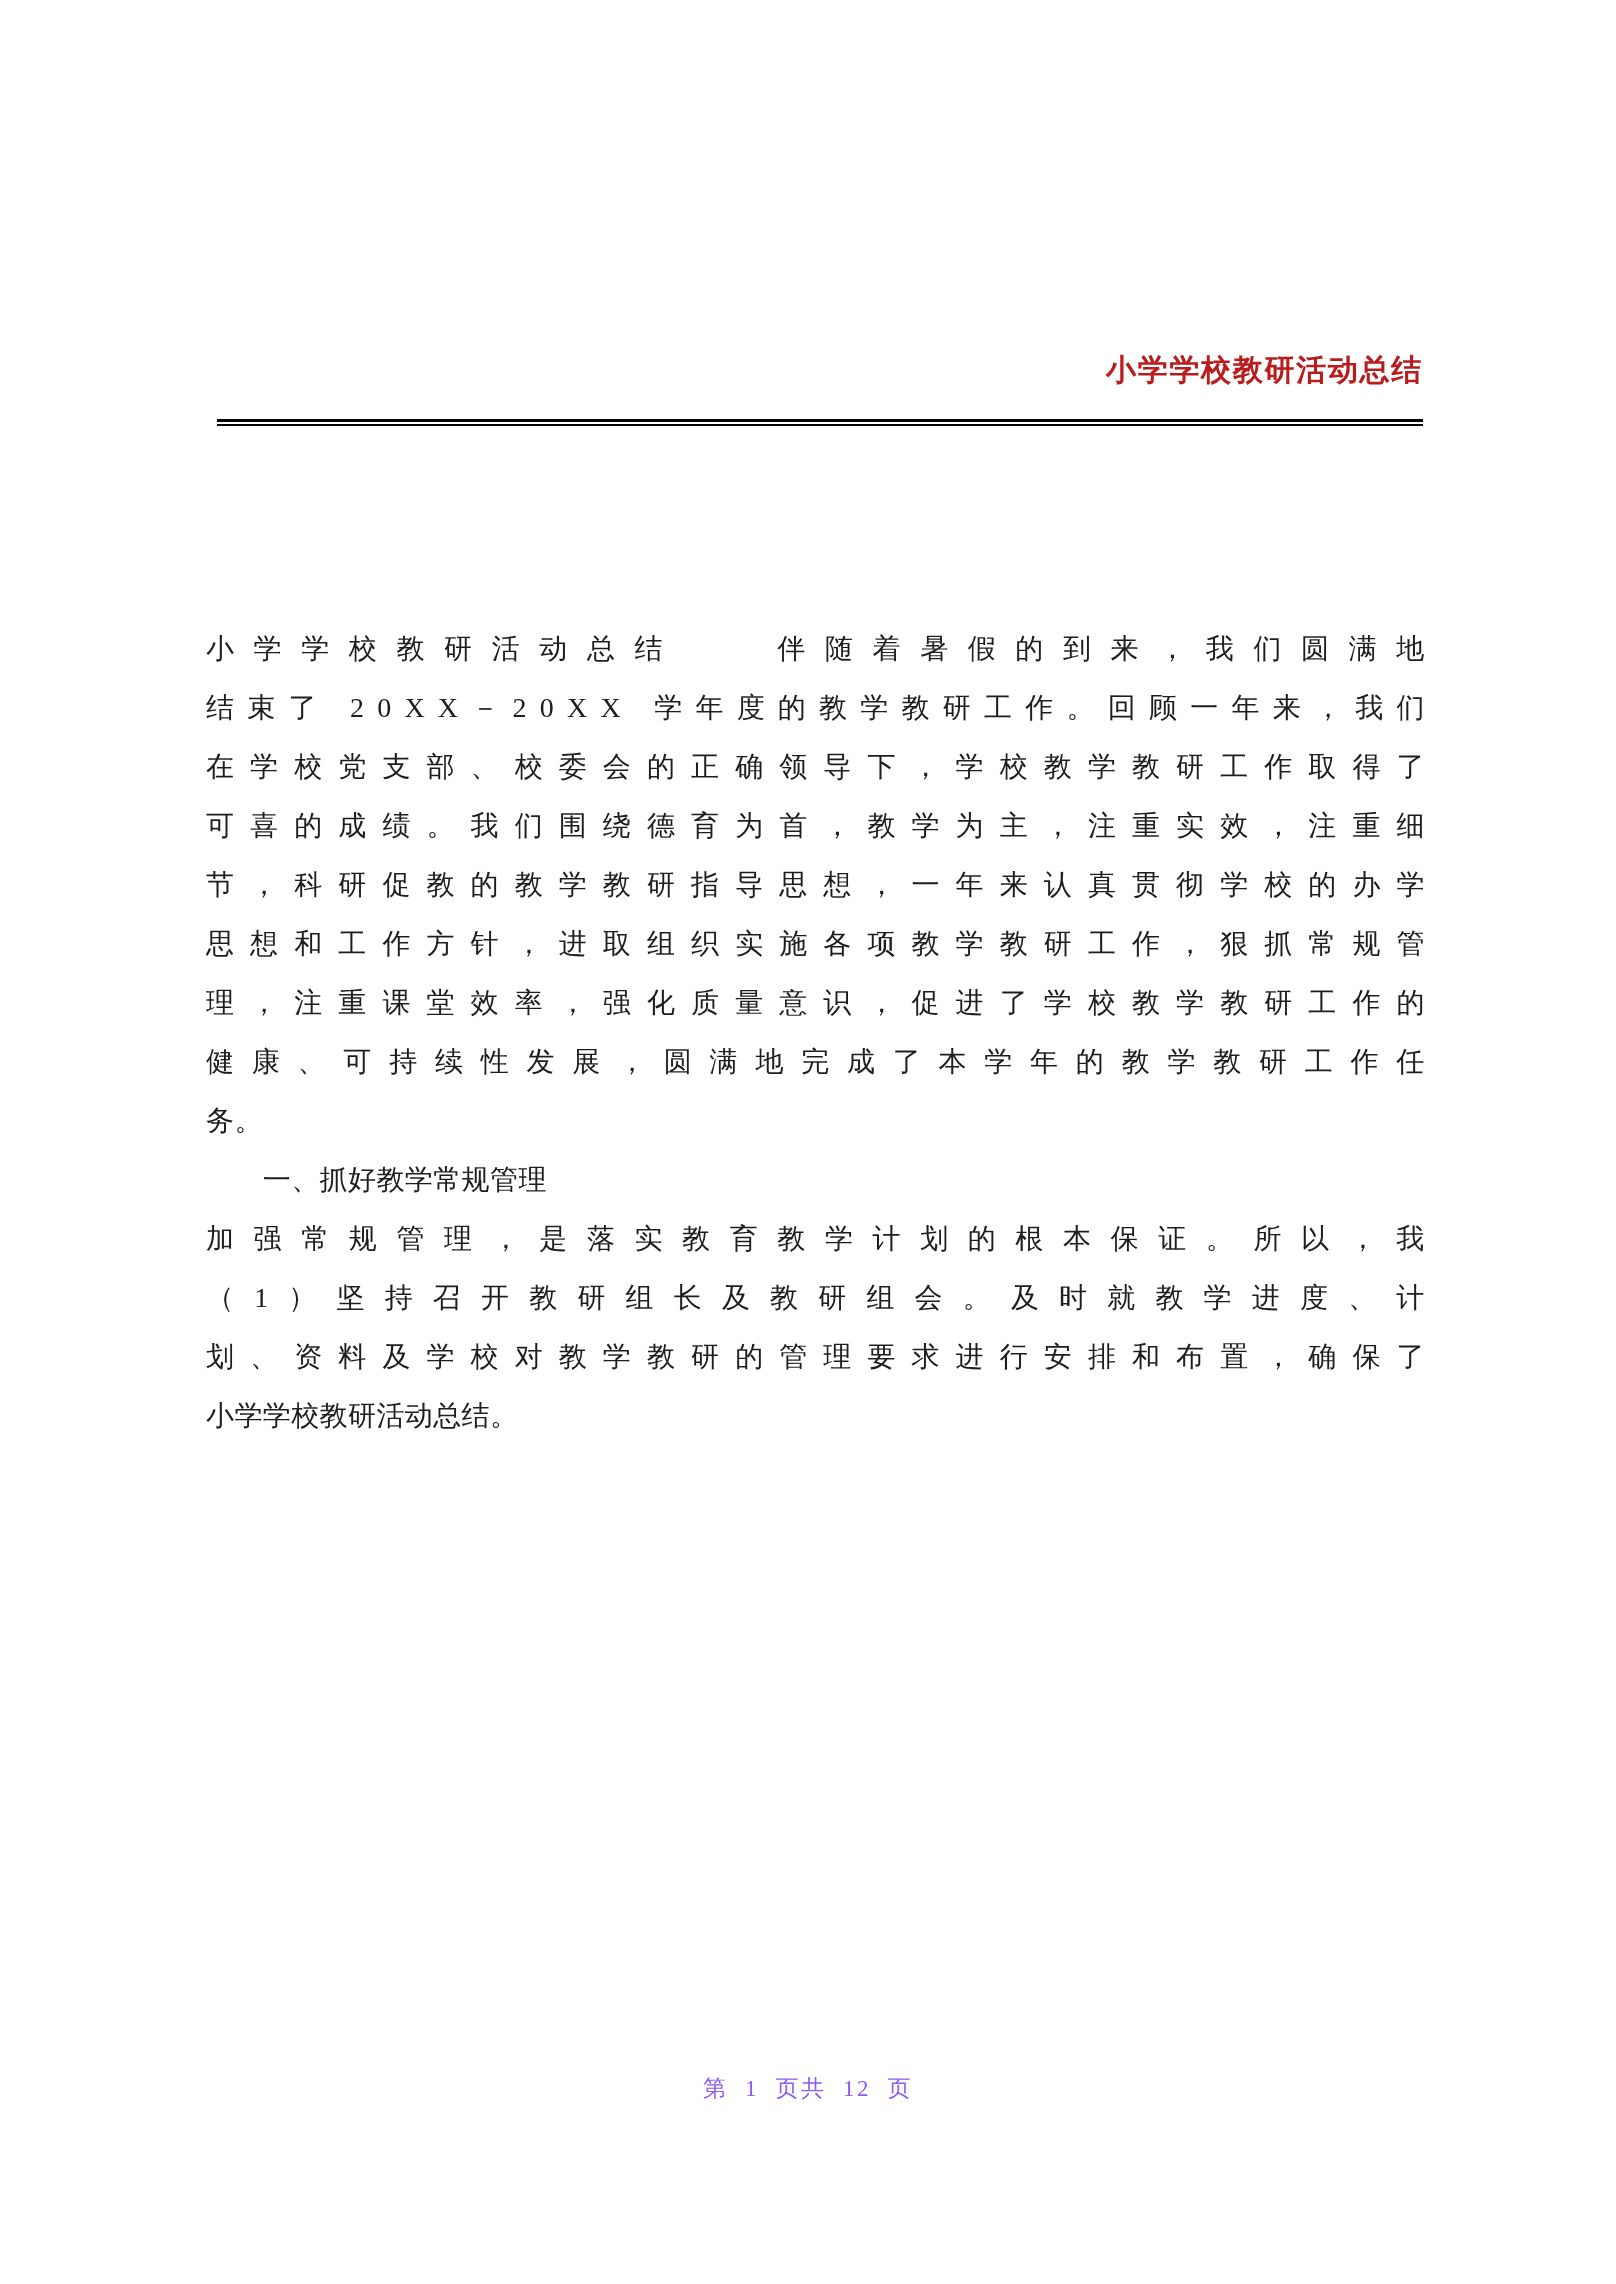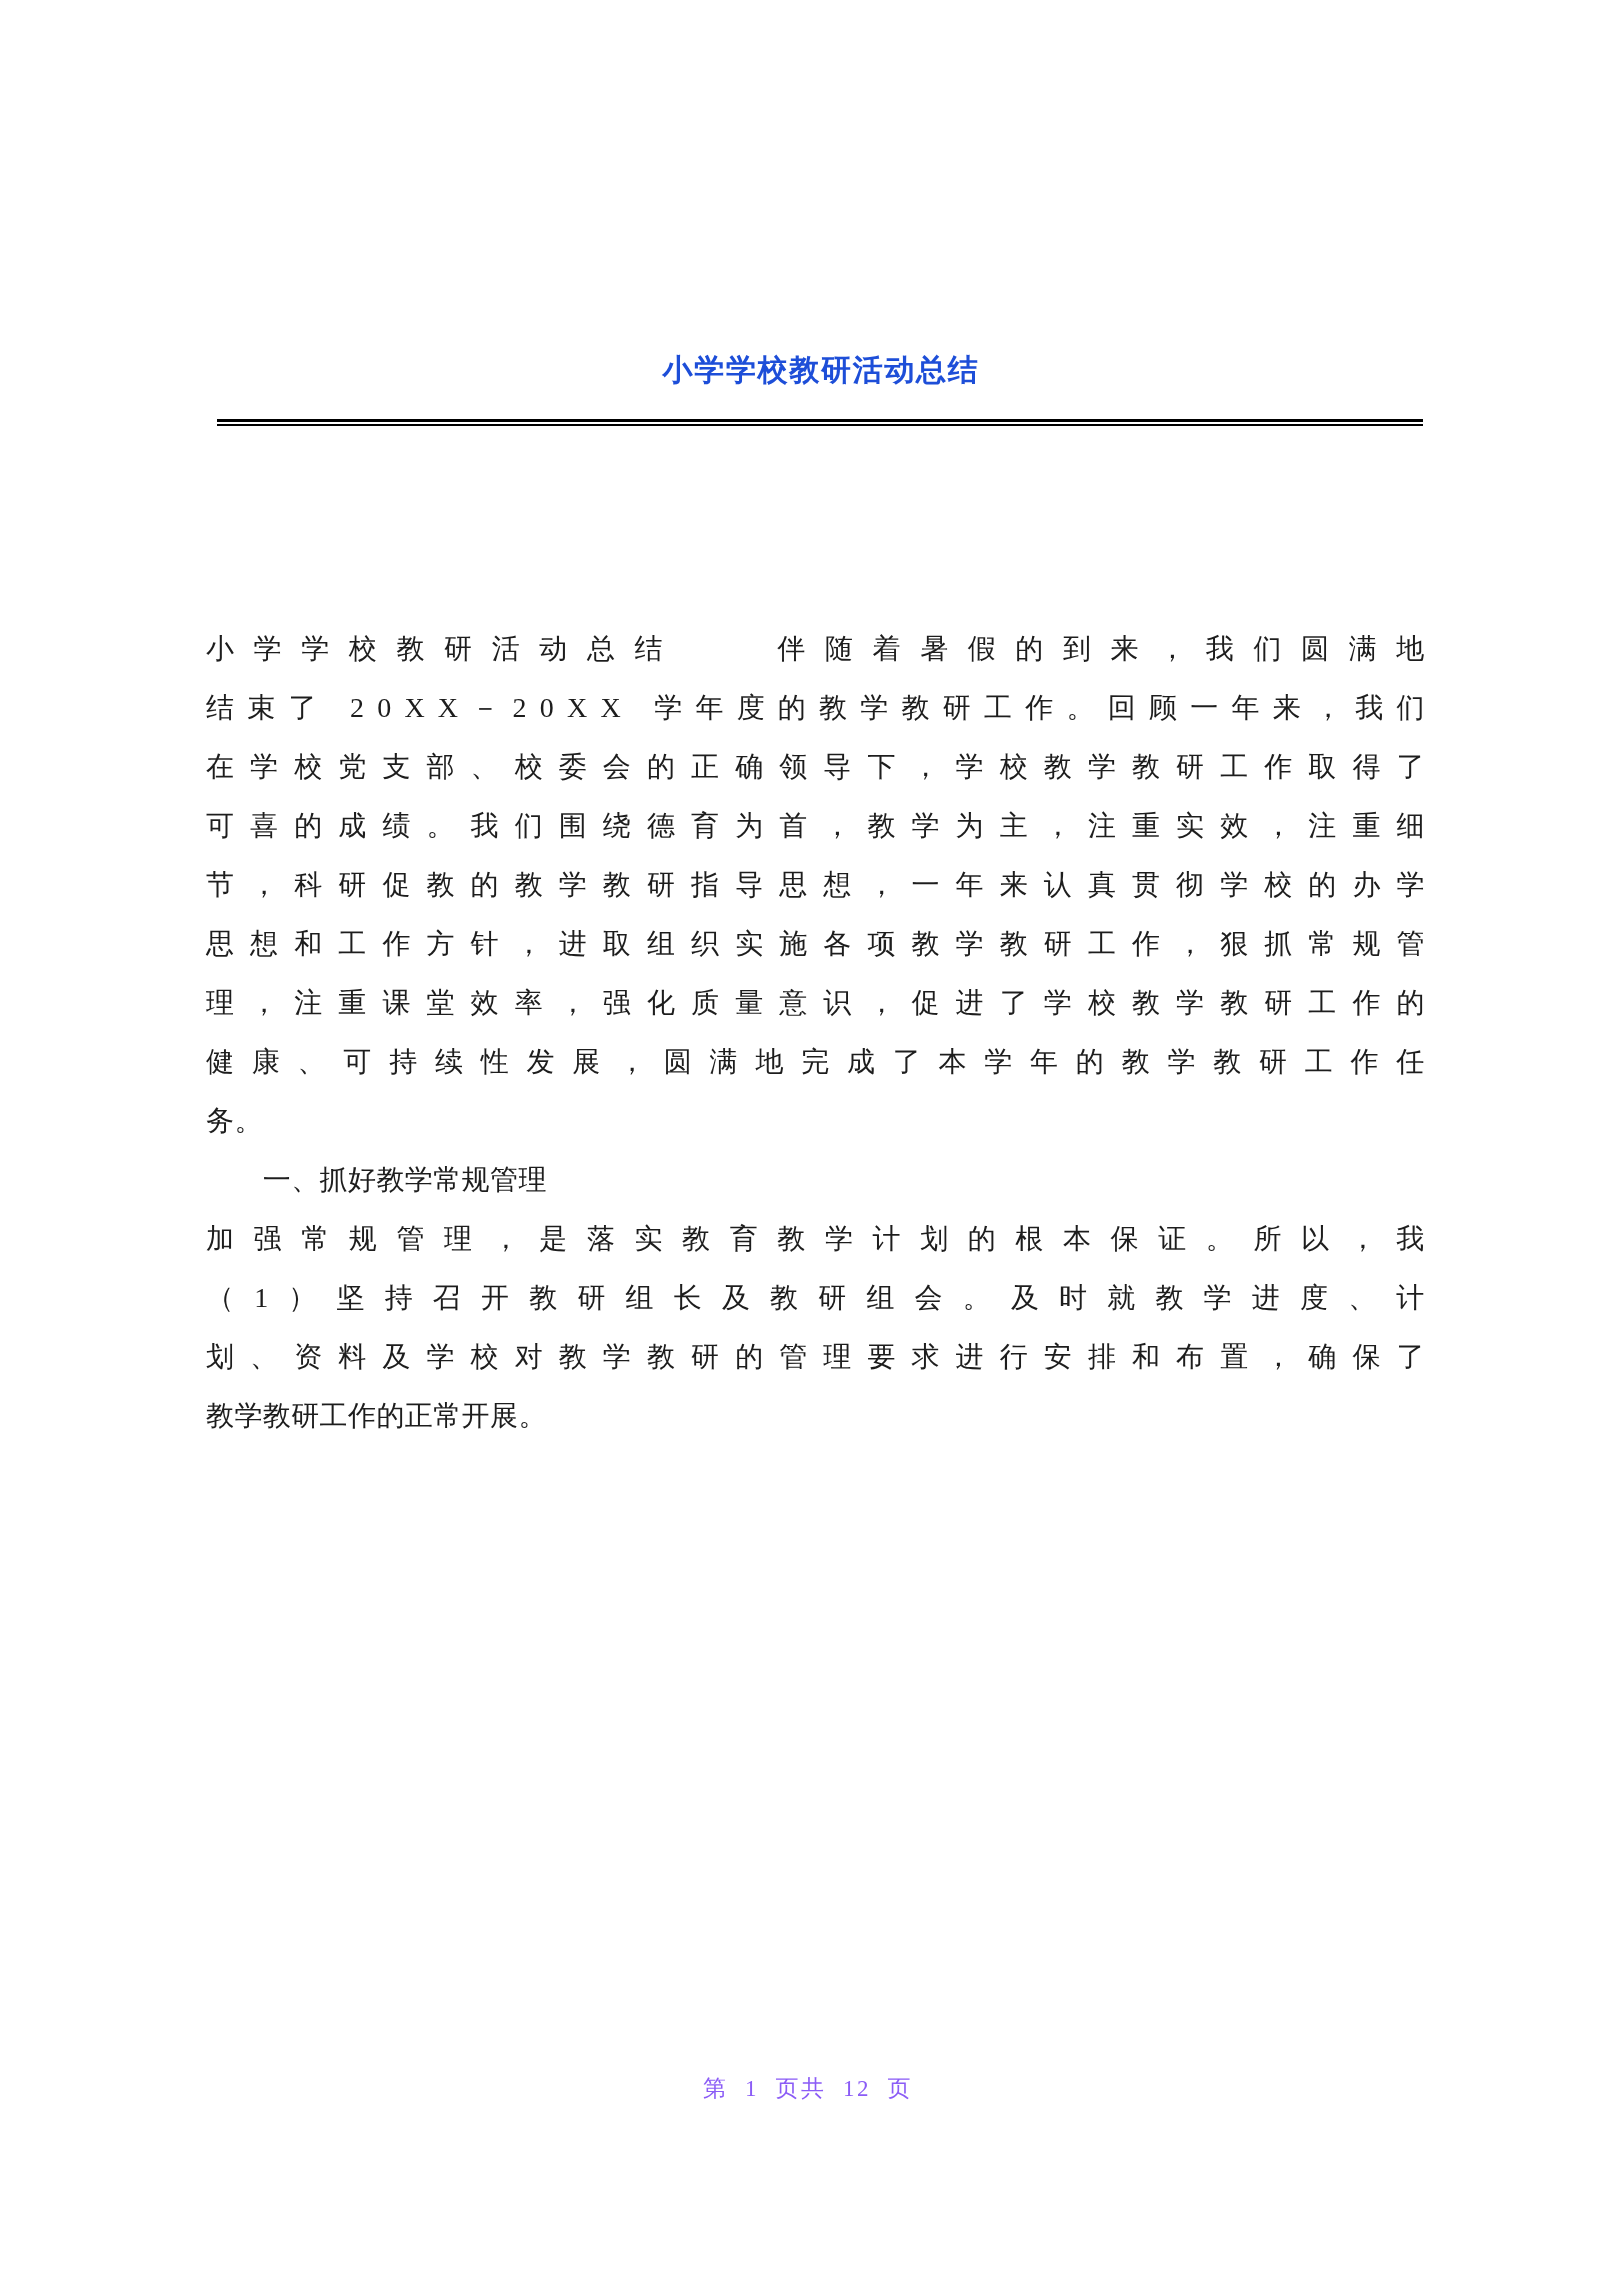"小学学校教研活动总结" .doc-title { color: #1d4ed8 -> #b91c1c; text-align: center -> right }
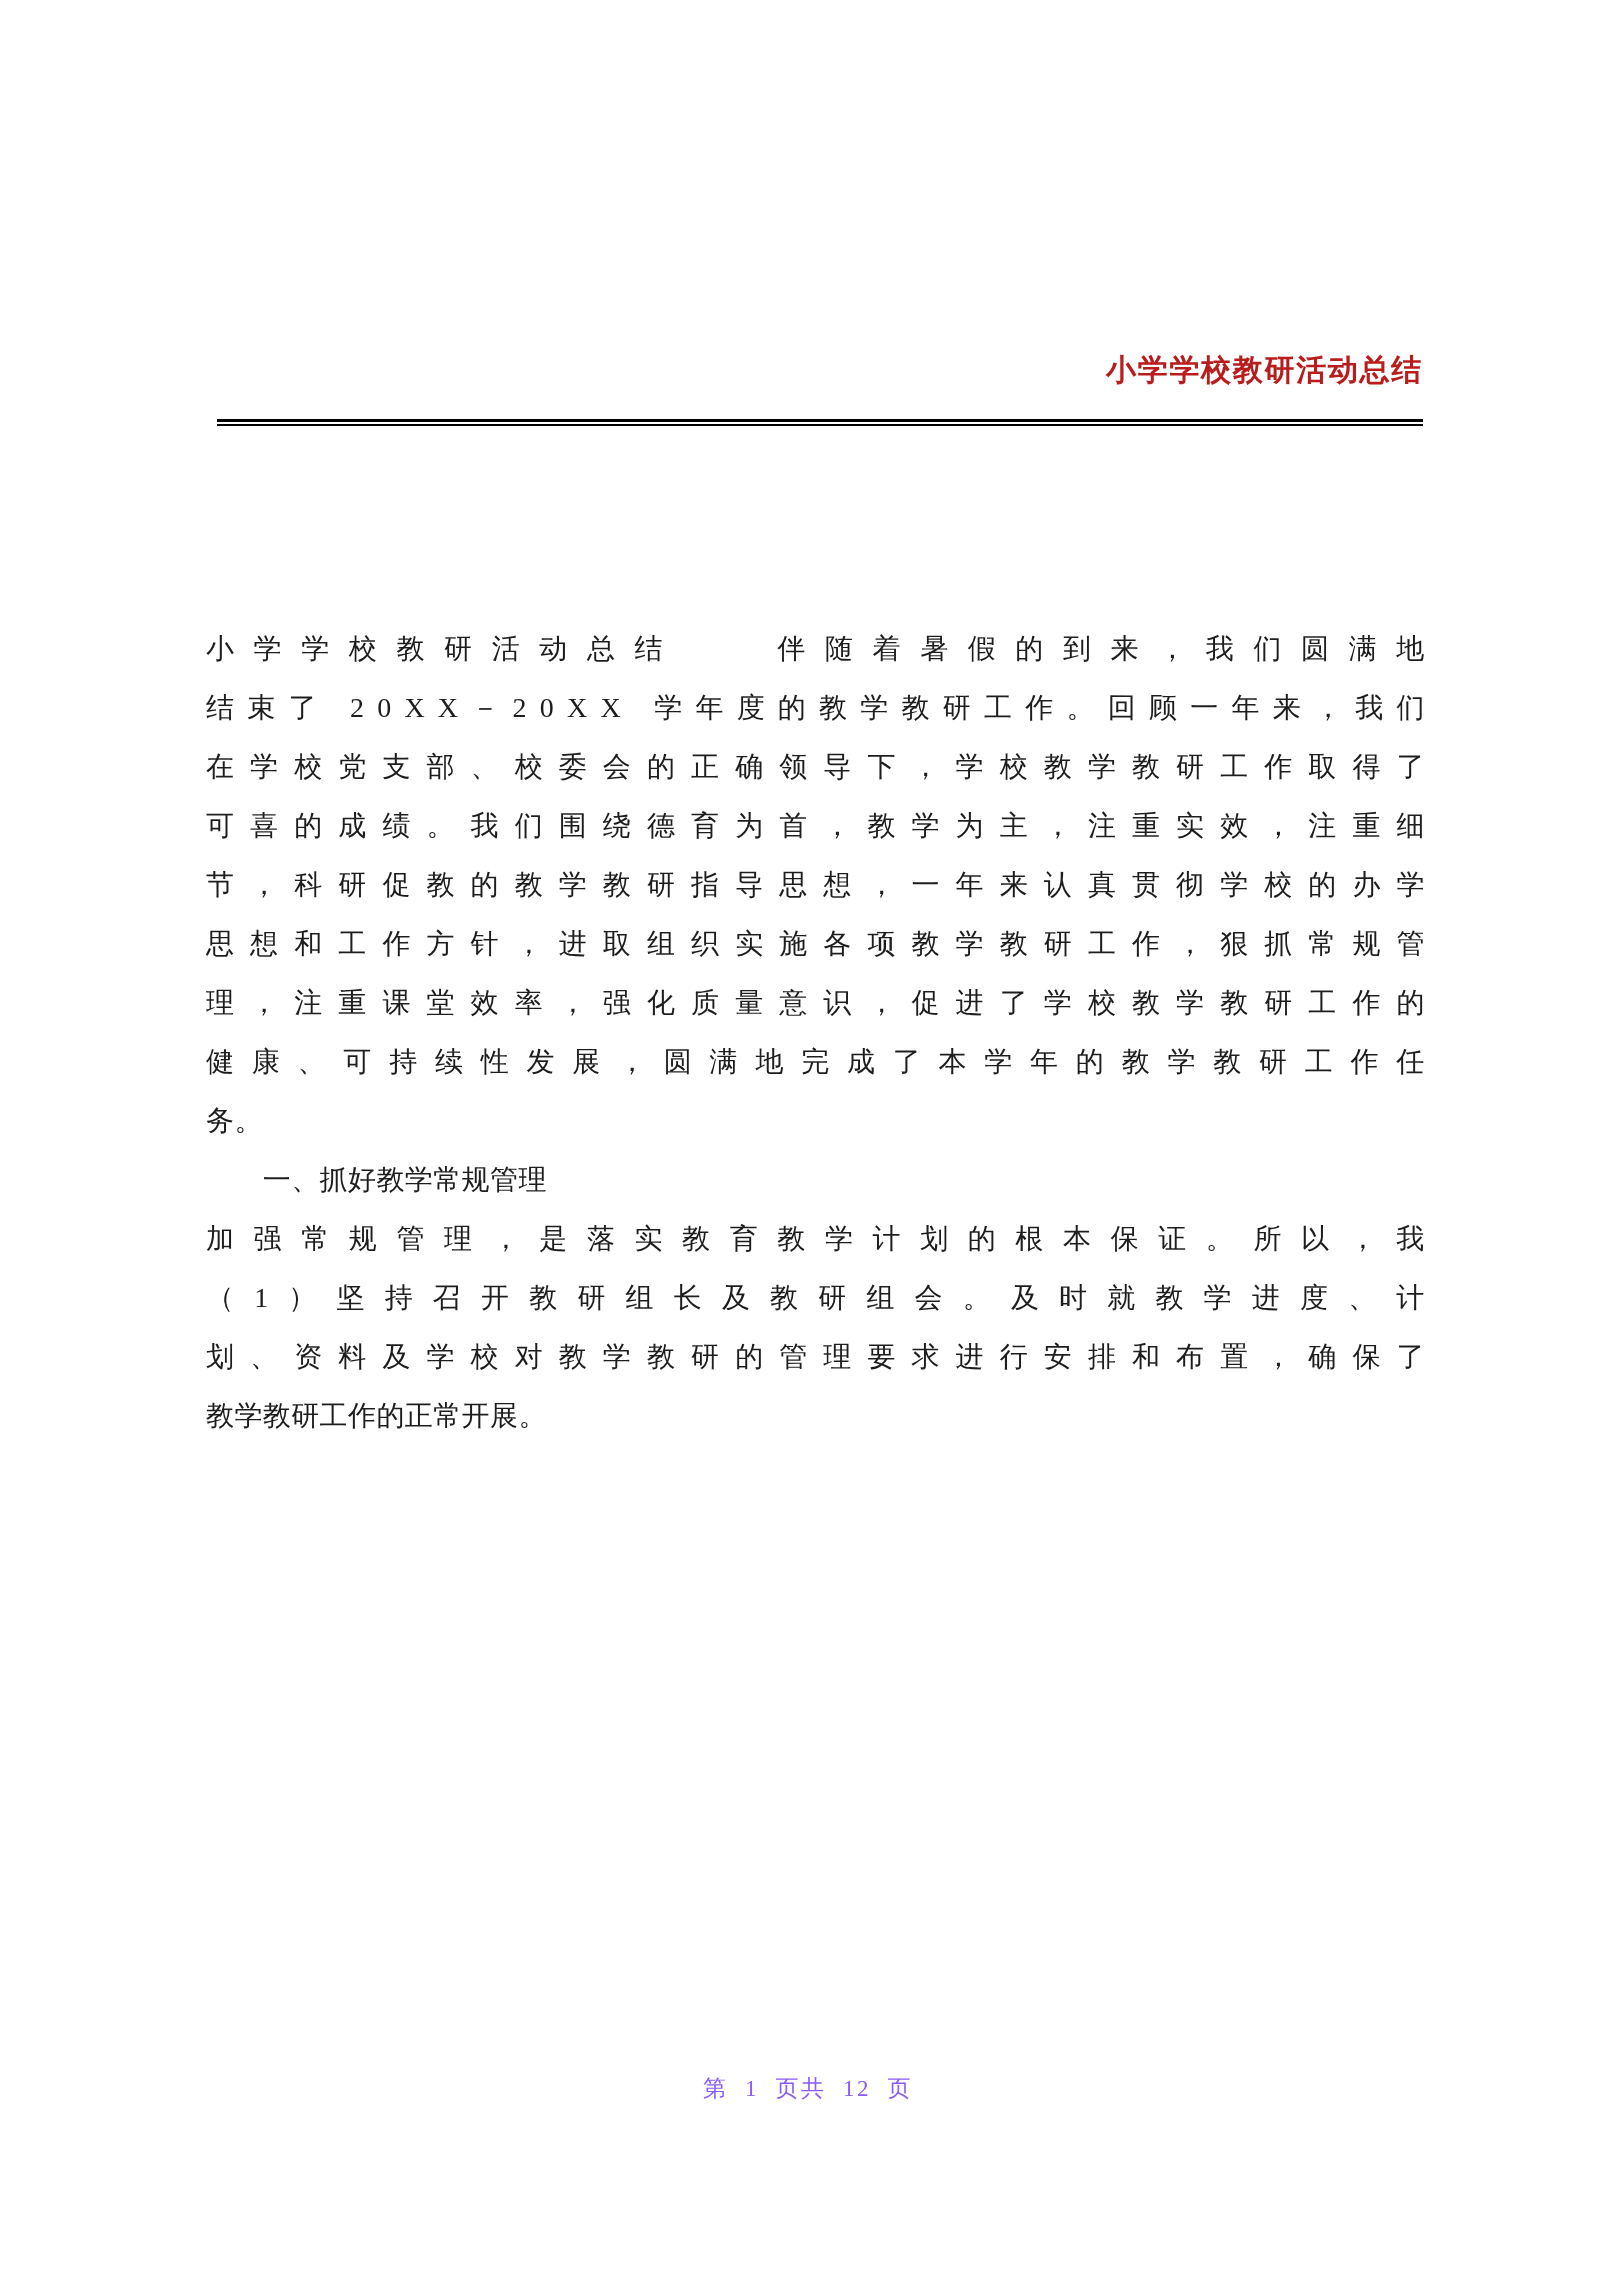"教学教研工作的正常开展。" div.line { text: 教学教研工作的正常开展 -> 小学学校教研活动总结 }
